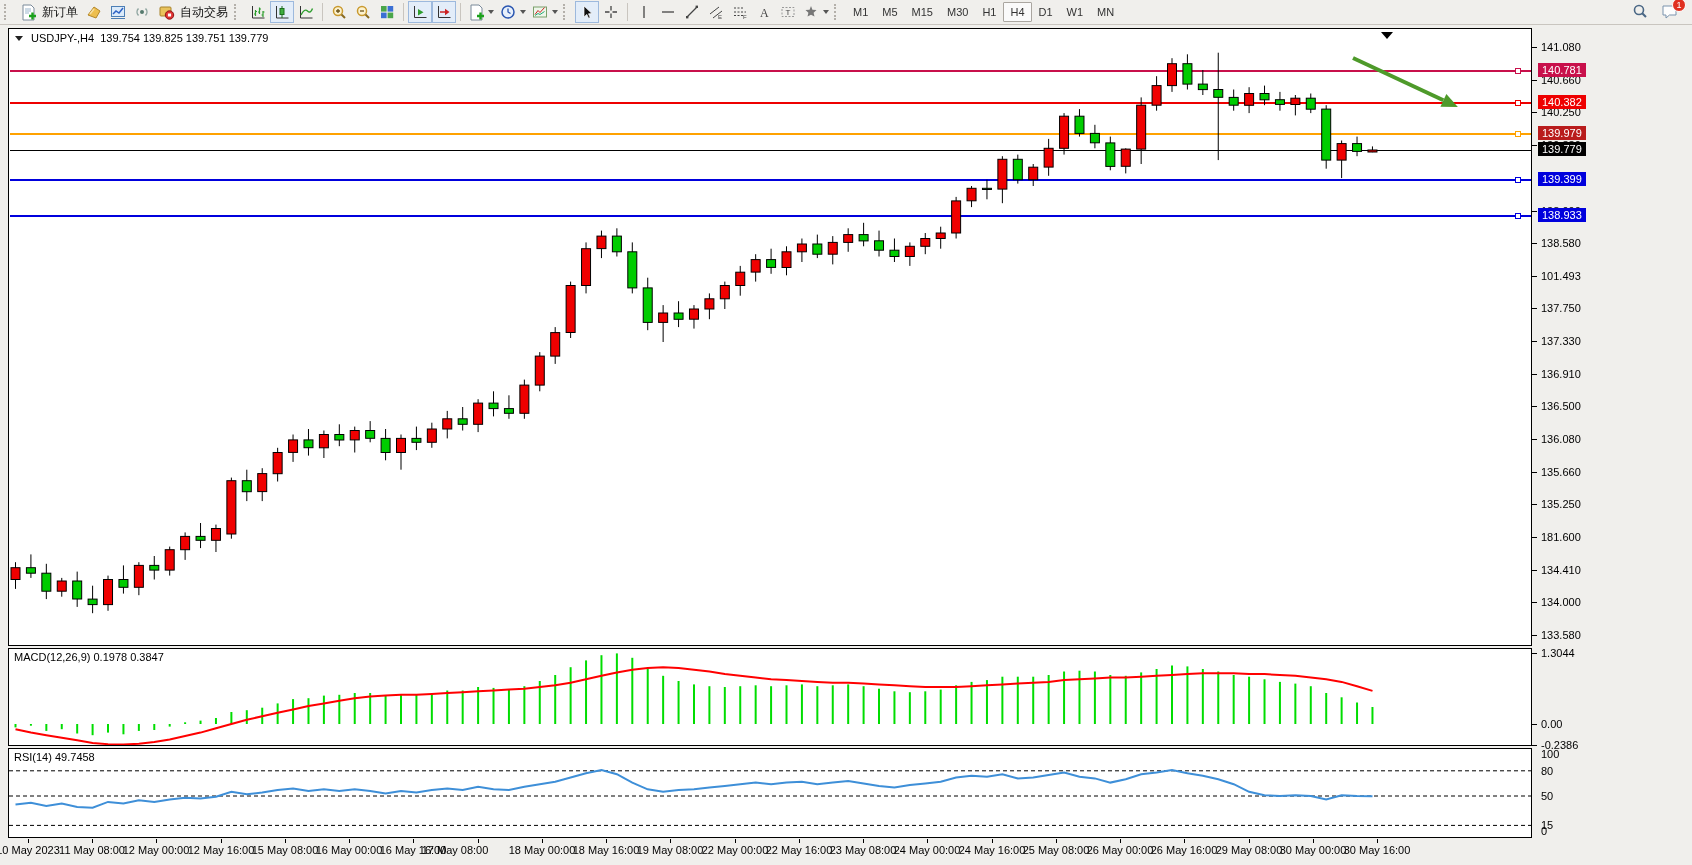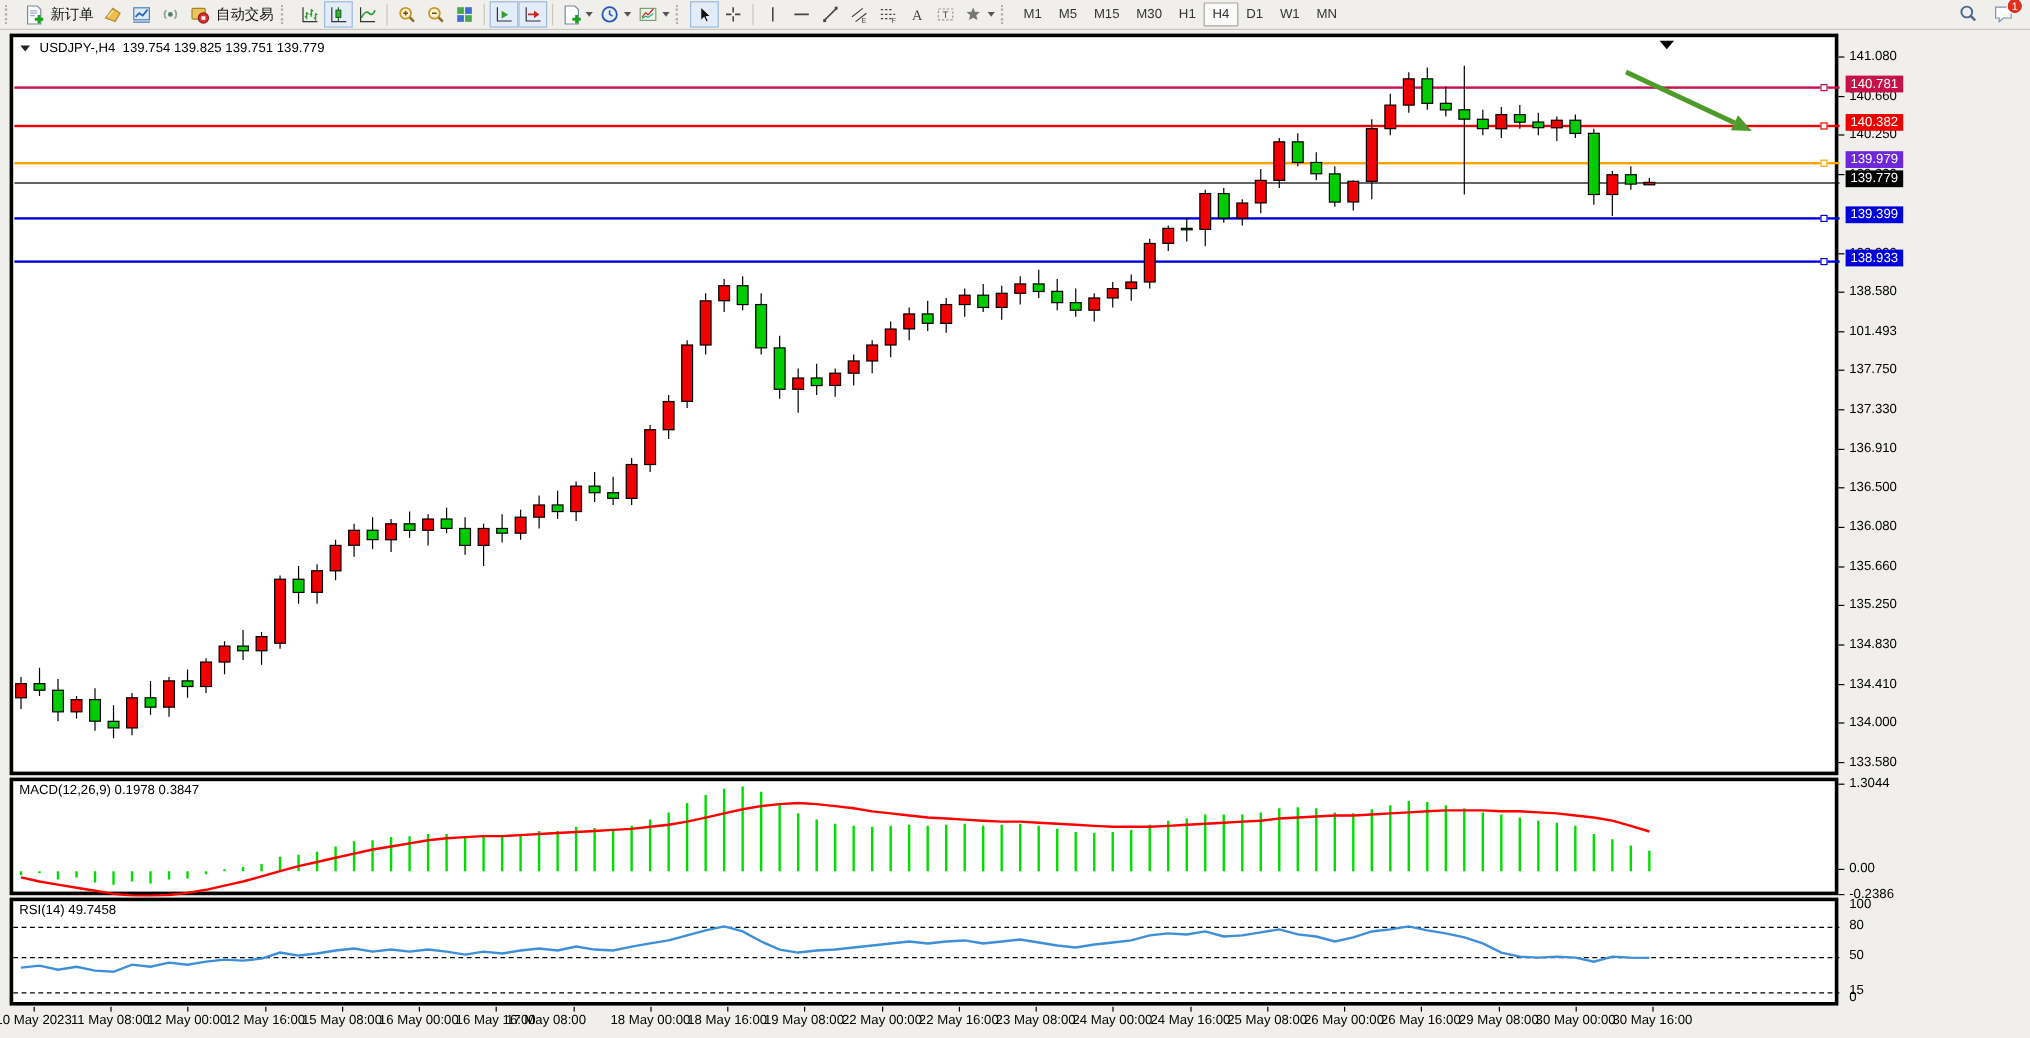"USDJPY-,H4" .panel { border: 3px solid #000000 -> 1px solid #000000 }
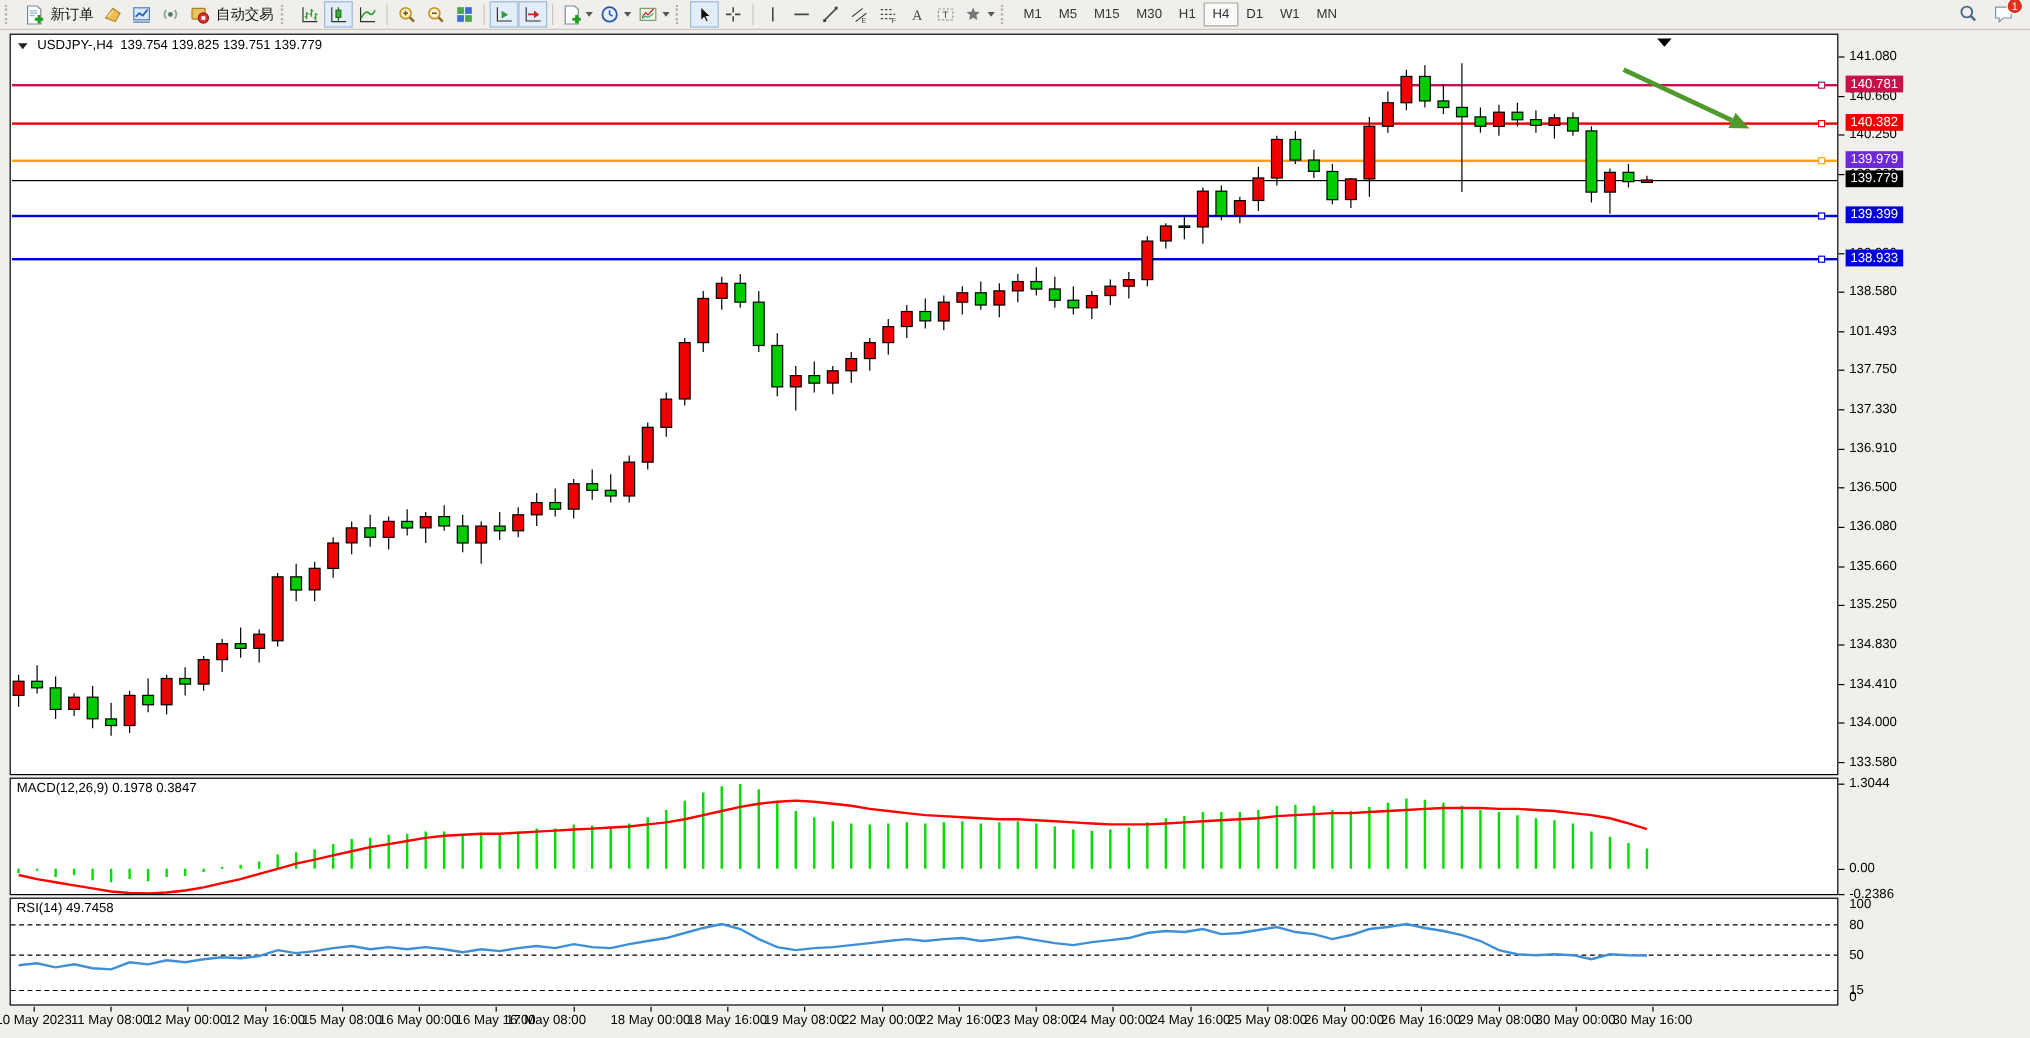"139.979" div.plabel { background: #6d28d9 -> #b91c1c }
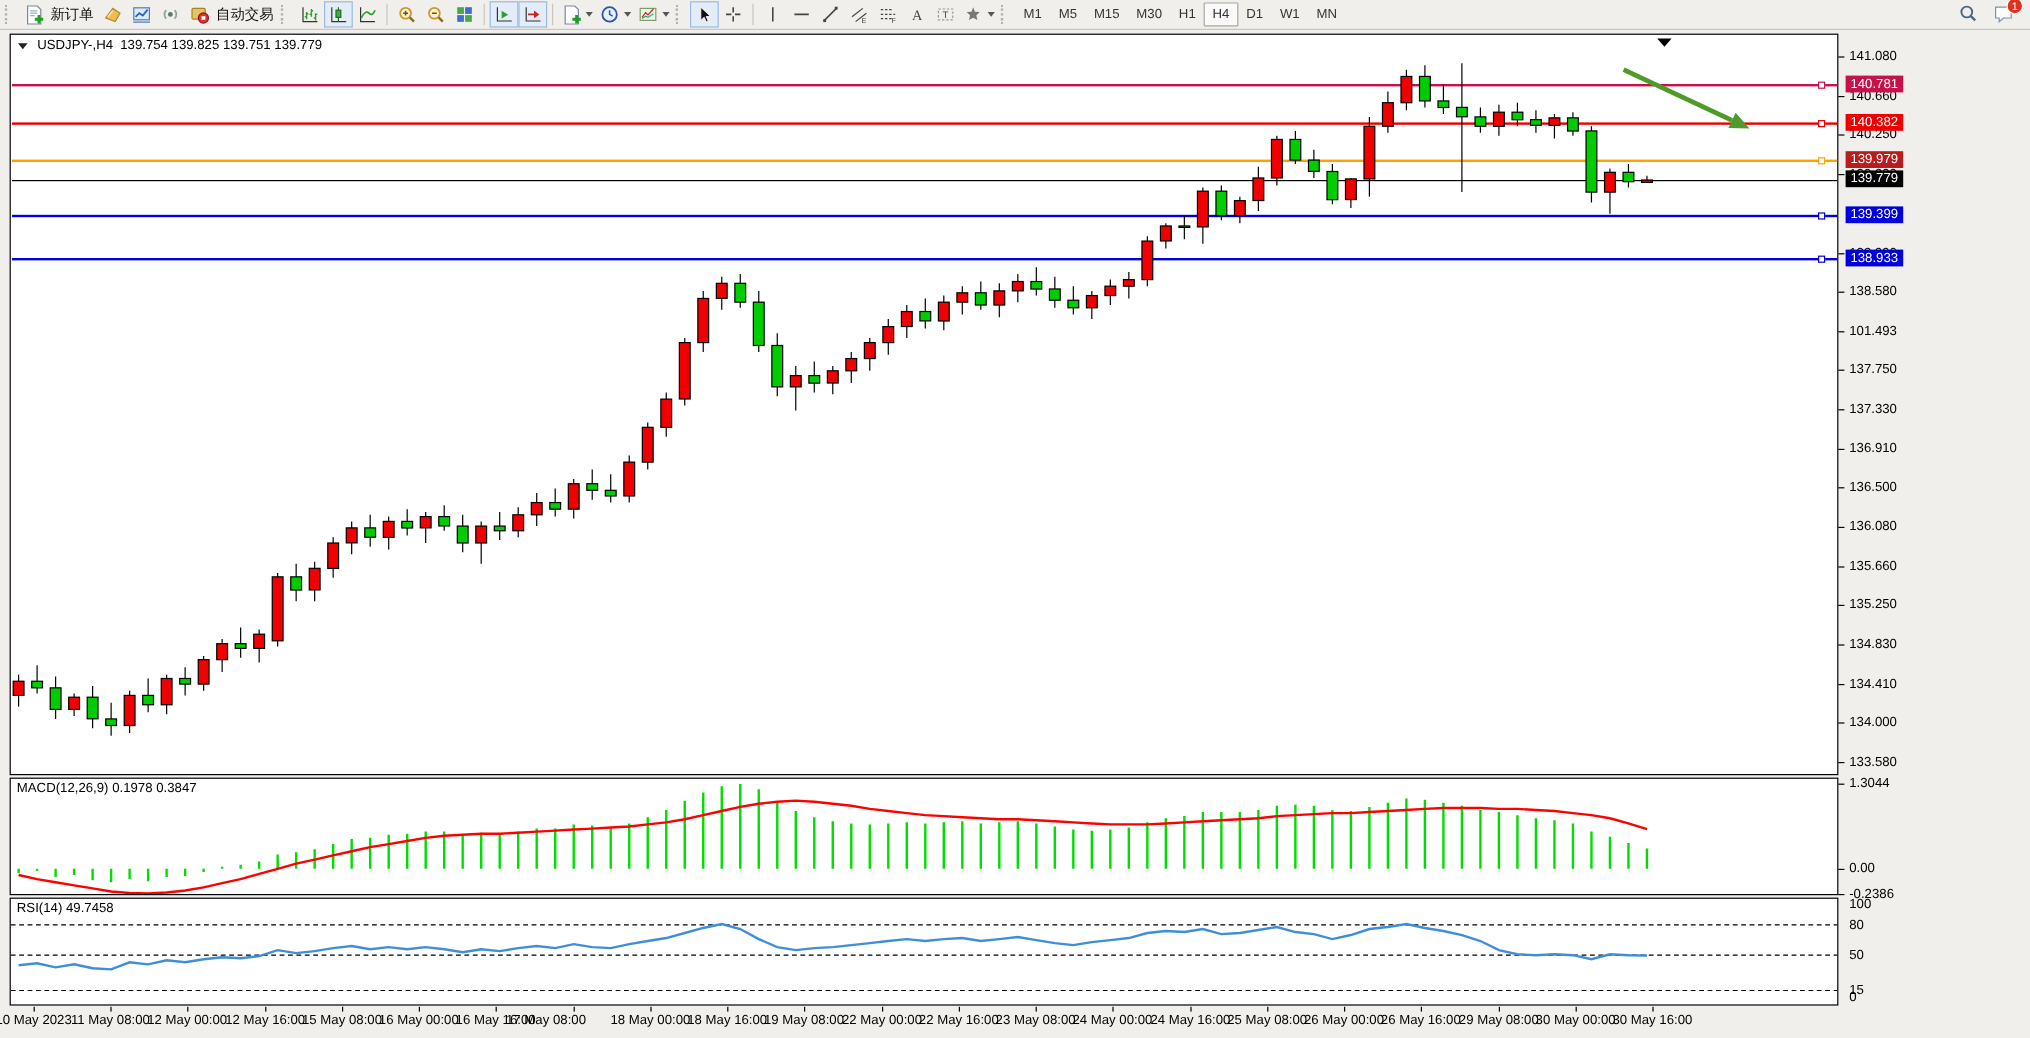"134.830" div.ticklabel { text: 134.830 -> 181.600 }
